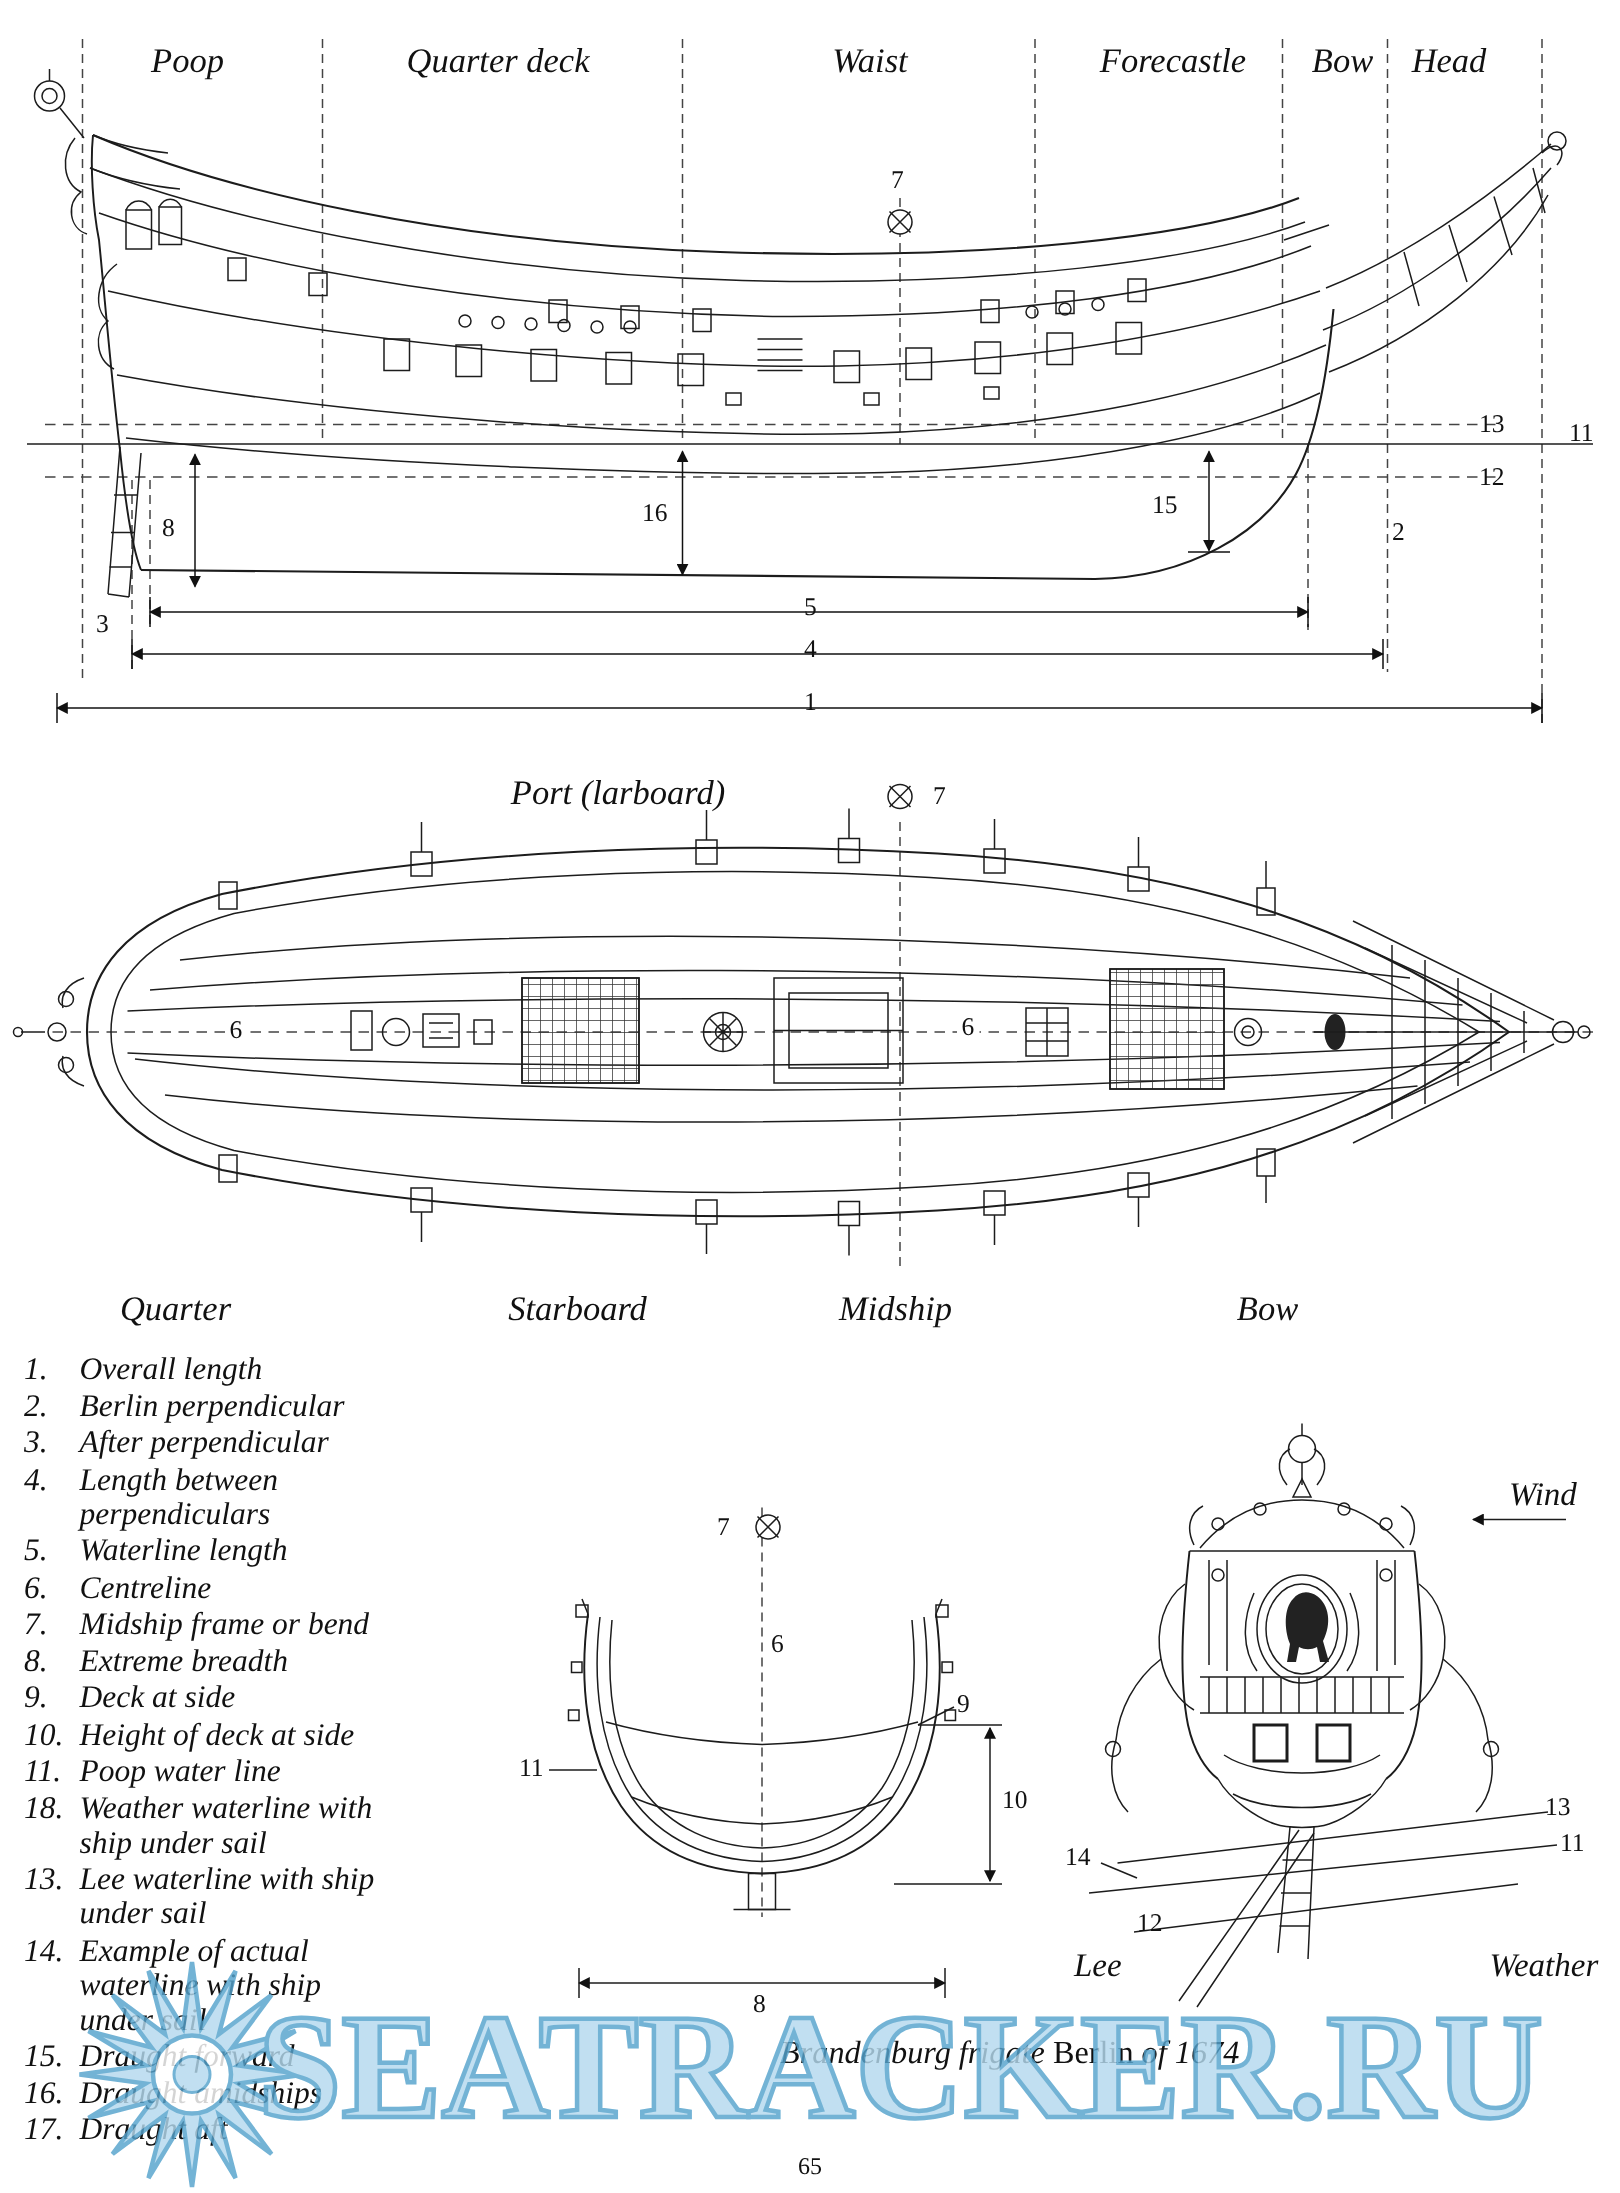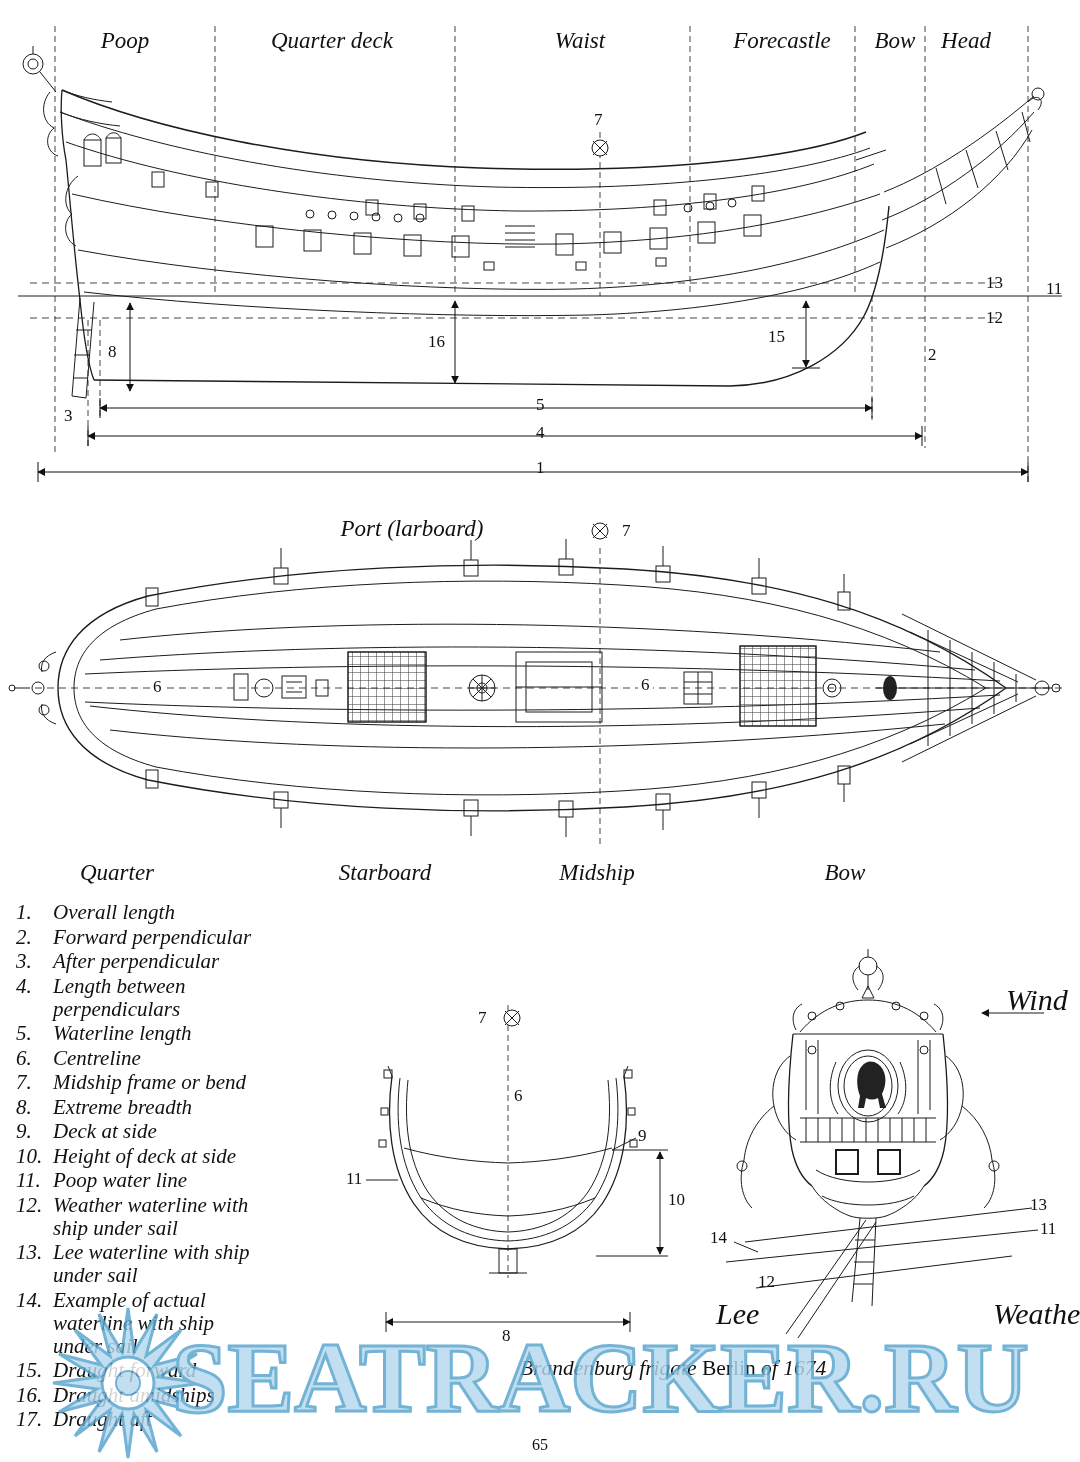"Forward perpendicular" span.t { text: Forward -> Berlin }
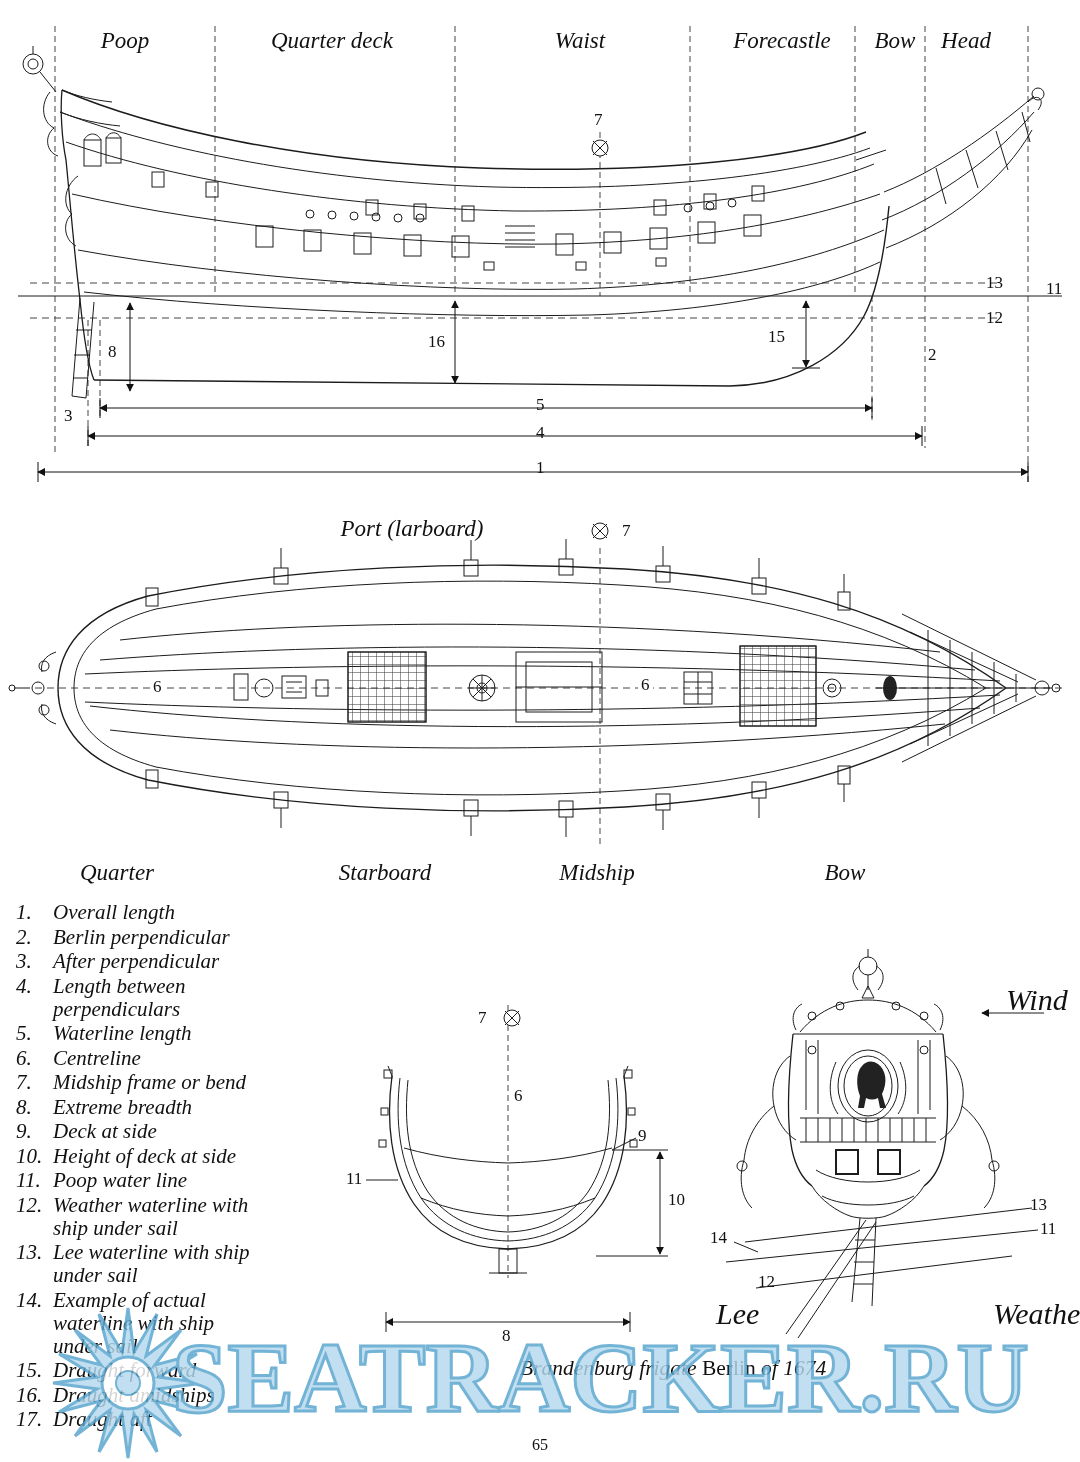"Wind" .lbl-l { font-size: 30px -> 22px }
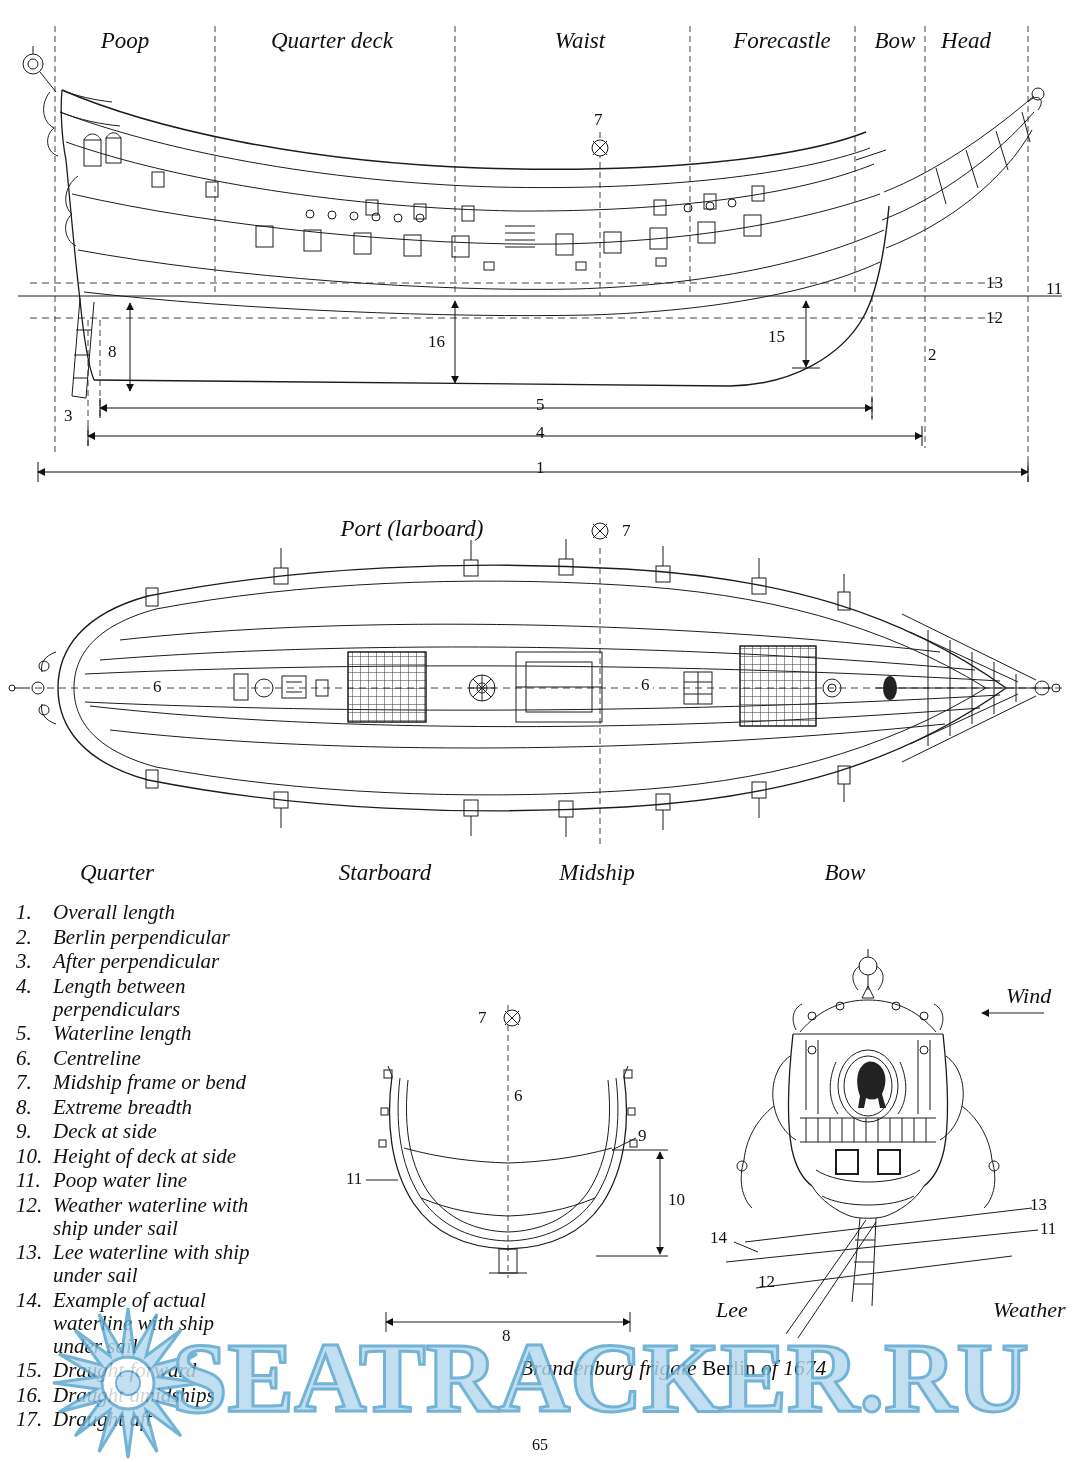"12." span.n { text: 12 -> 18 }
